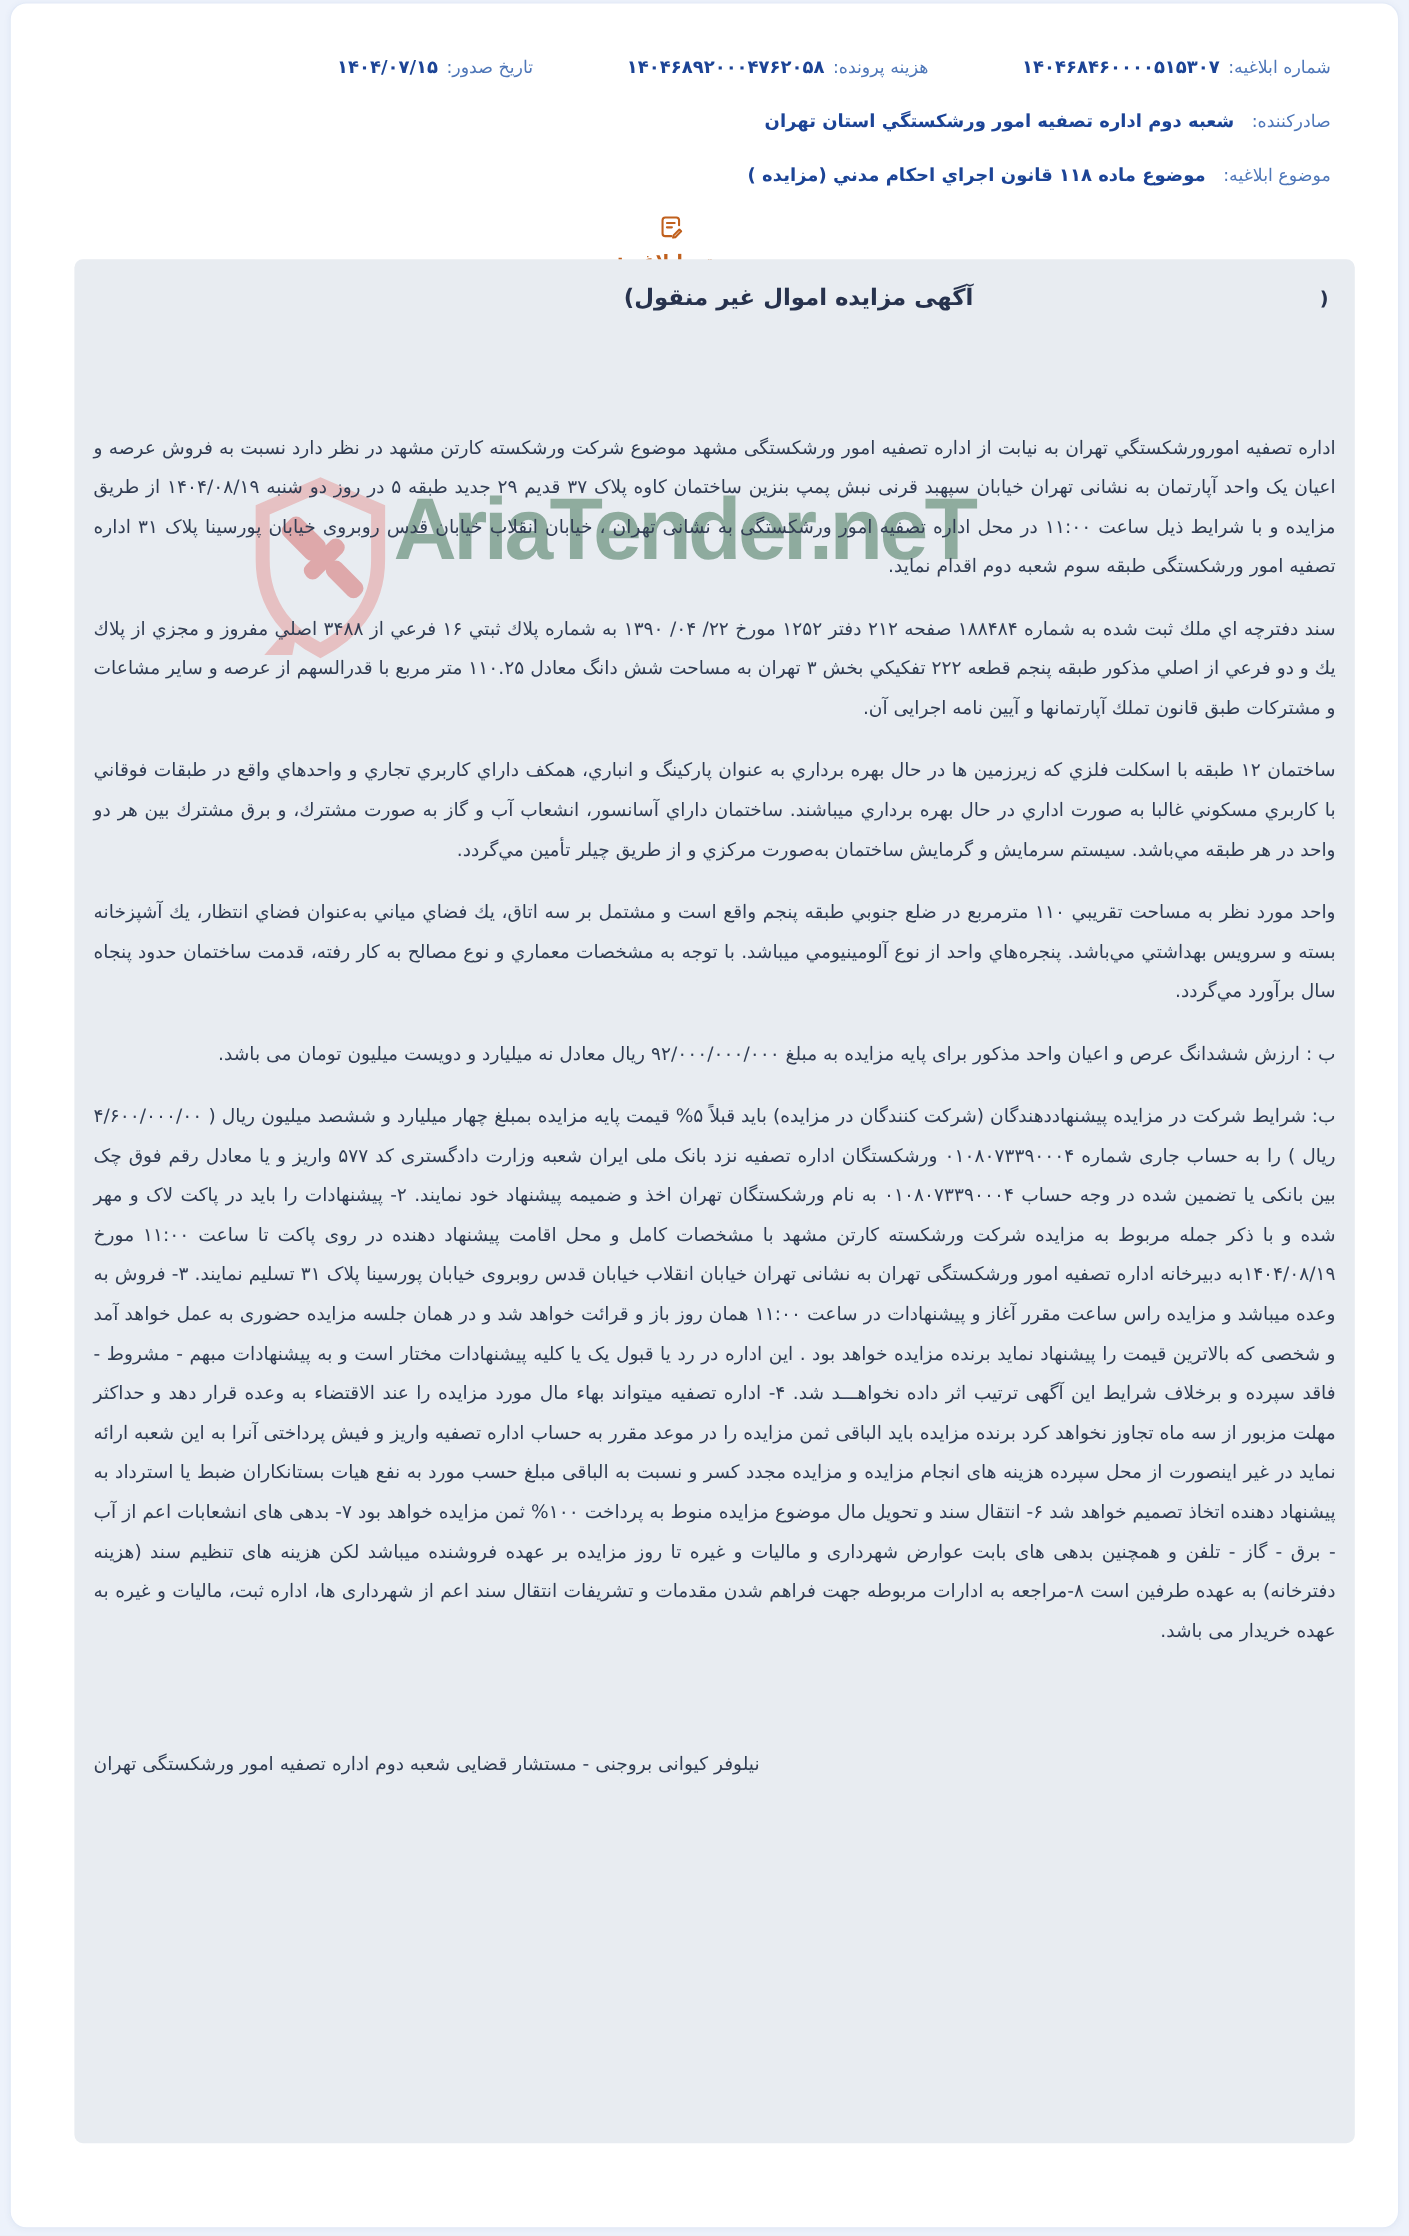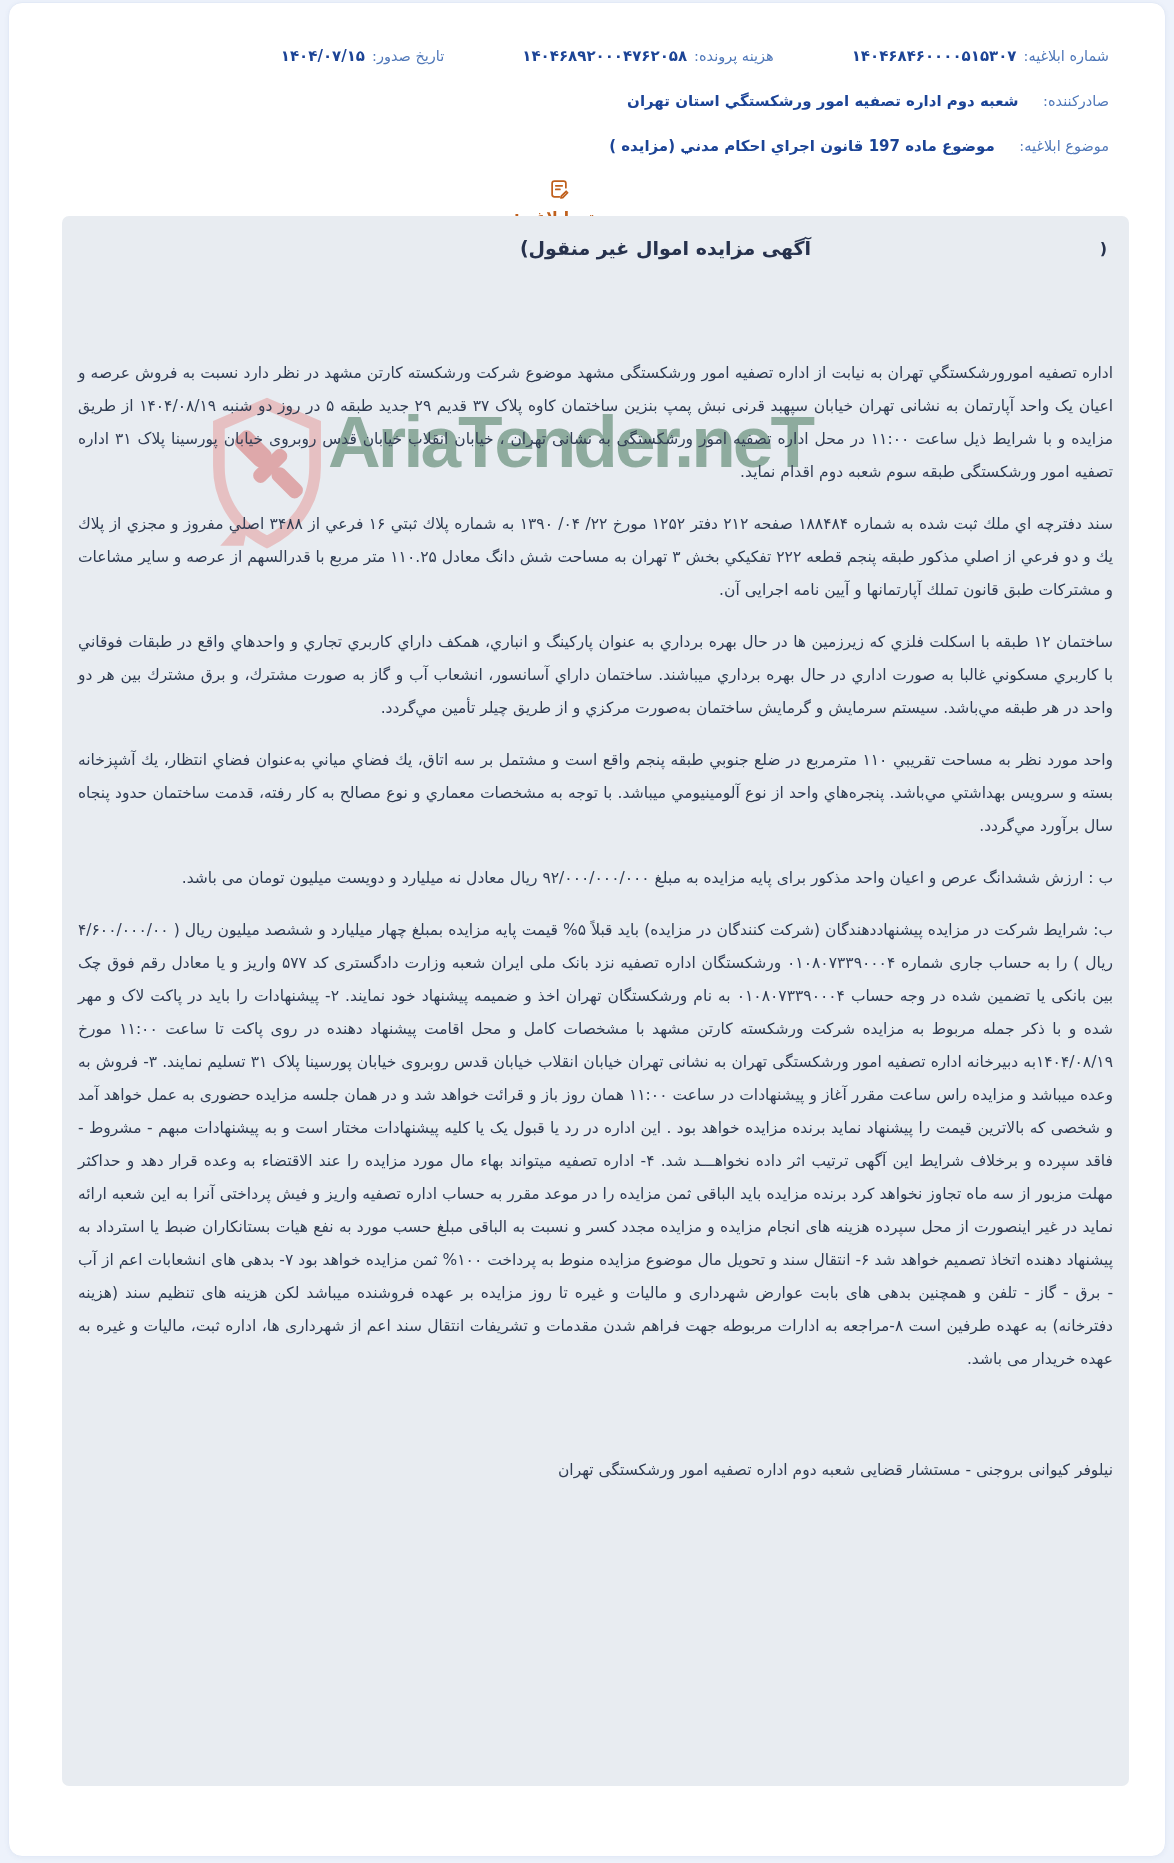"شعبه دوم اداره تصفیه امور" .info-row .val { margin-right: 20px -> 10px }
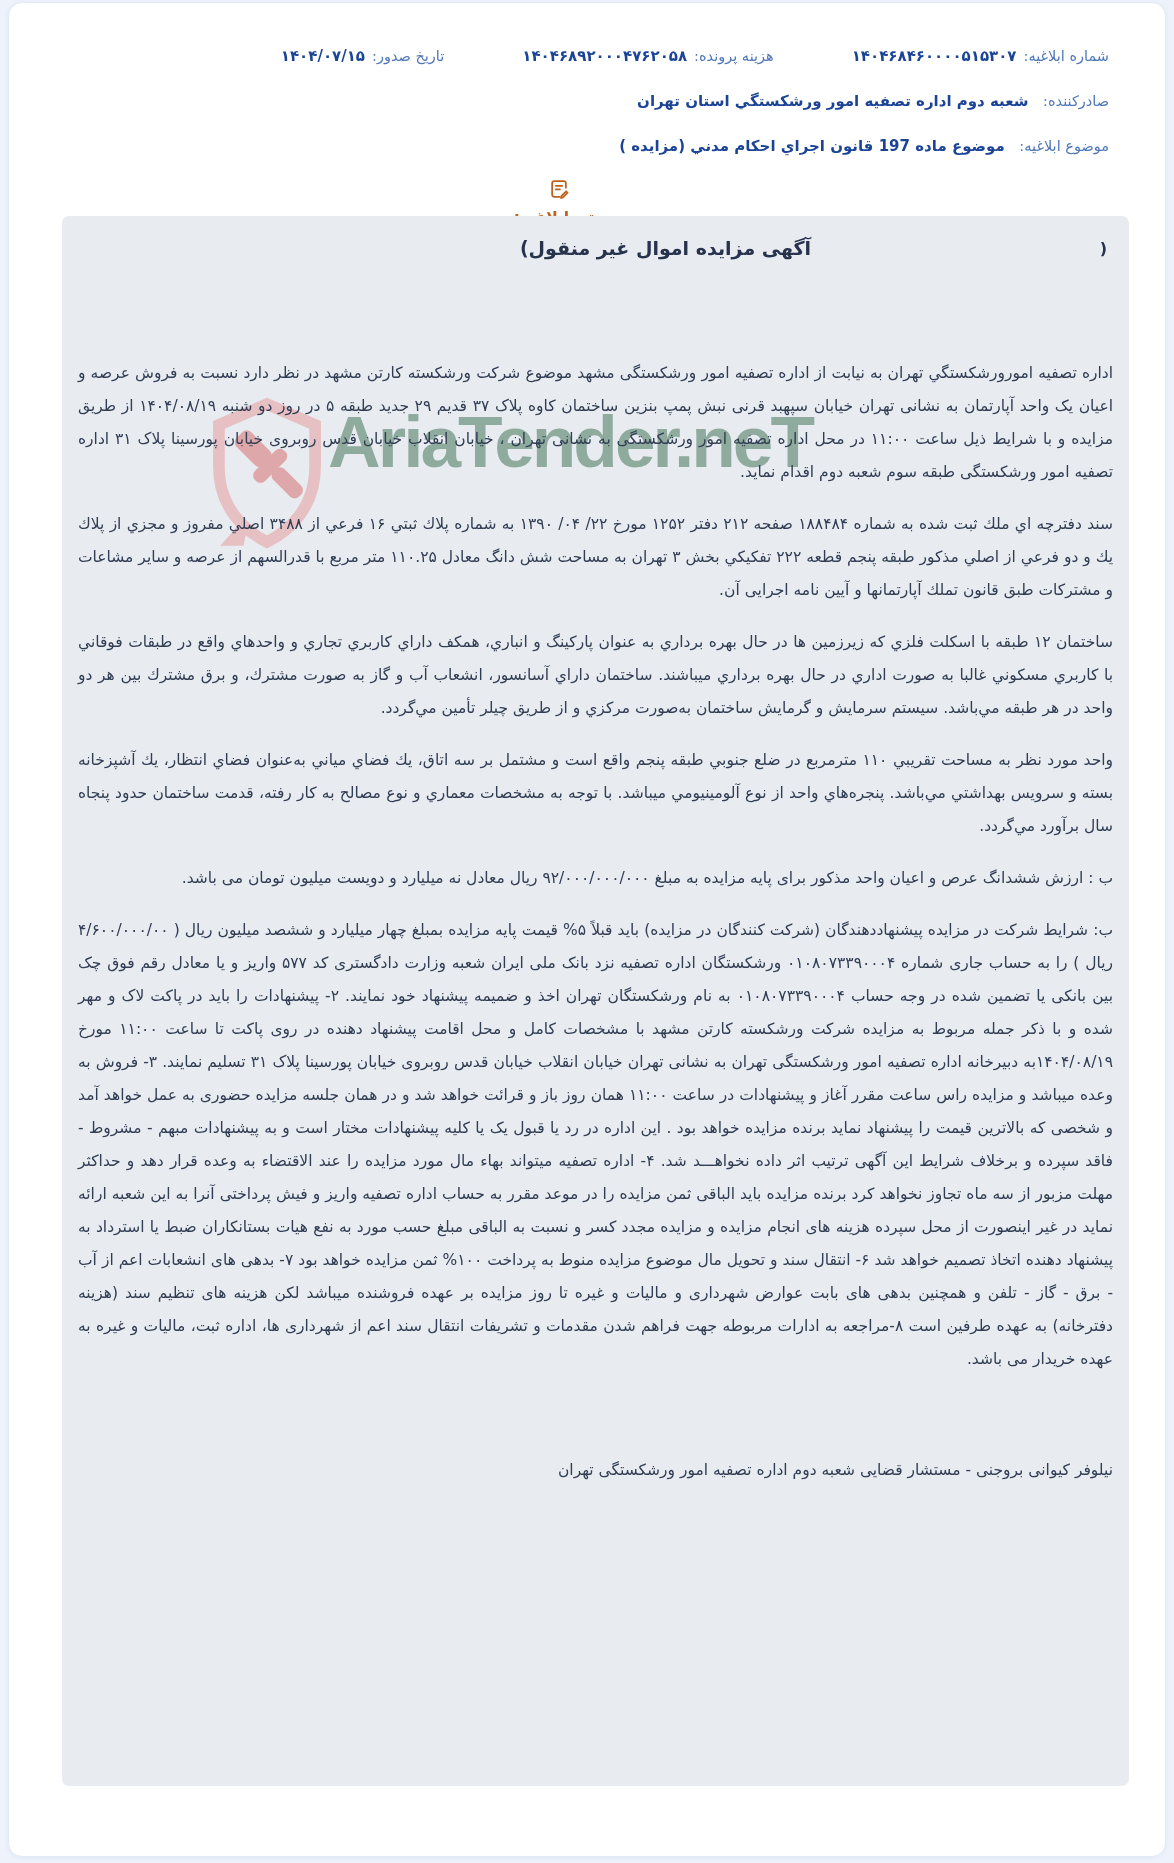"موضوع ماده 197 قانون اجراي" span.val { text: 197 -> ۱۱۸ }
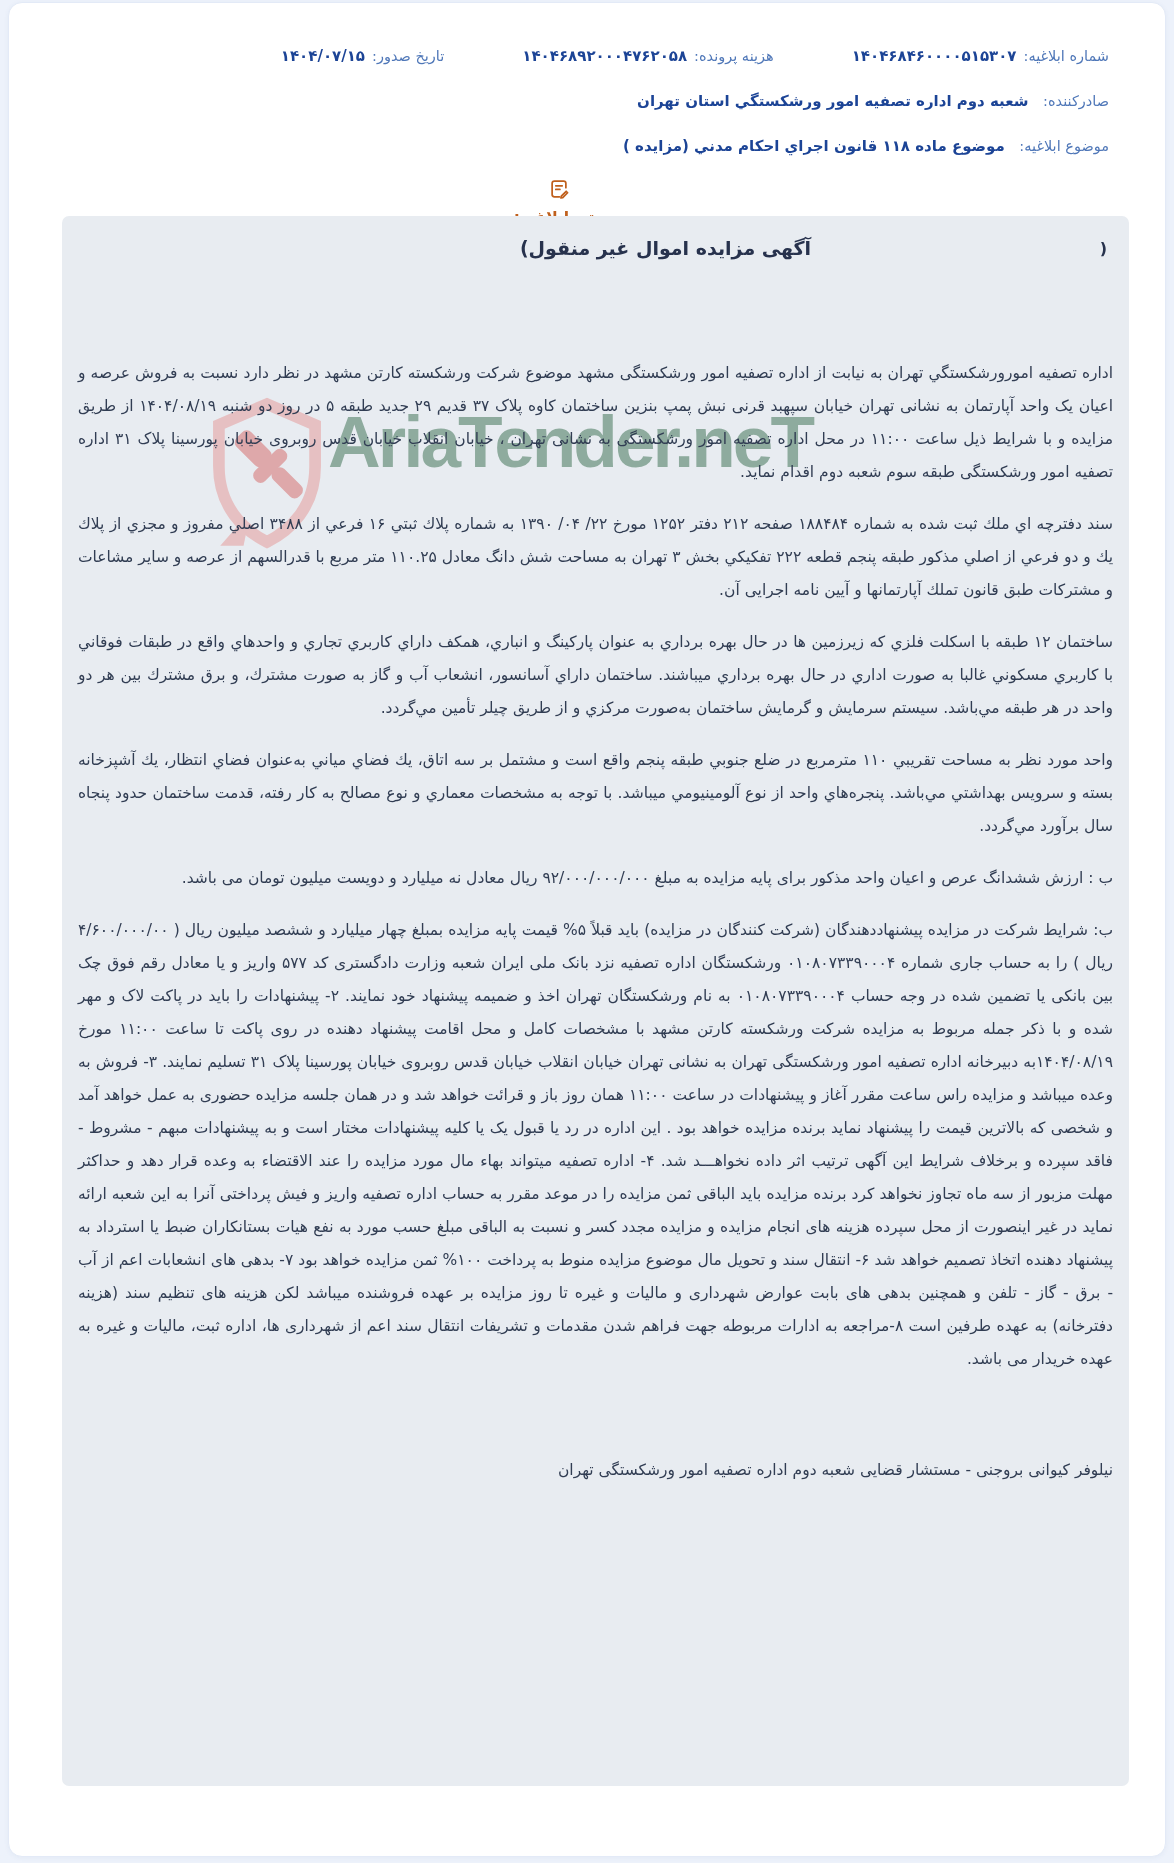"نیلوفر کیوانی بروجنی - مستشار" .signature { text-align: right -> left }
